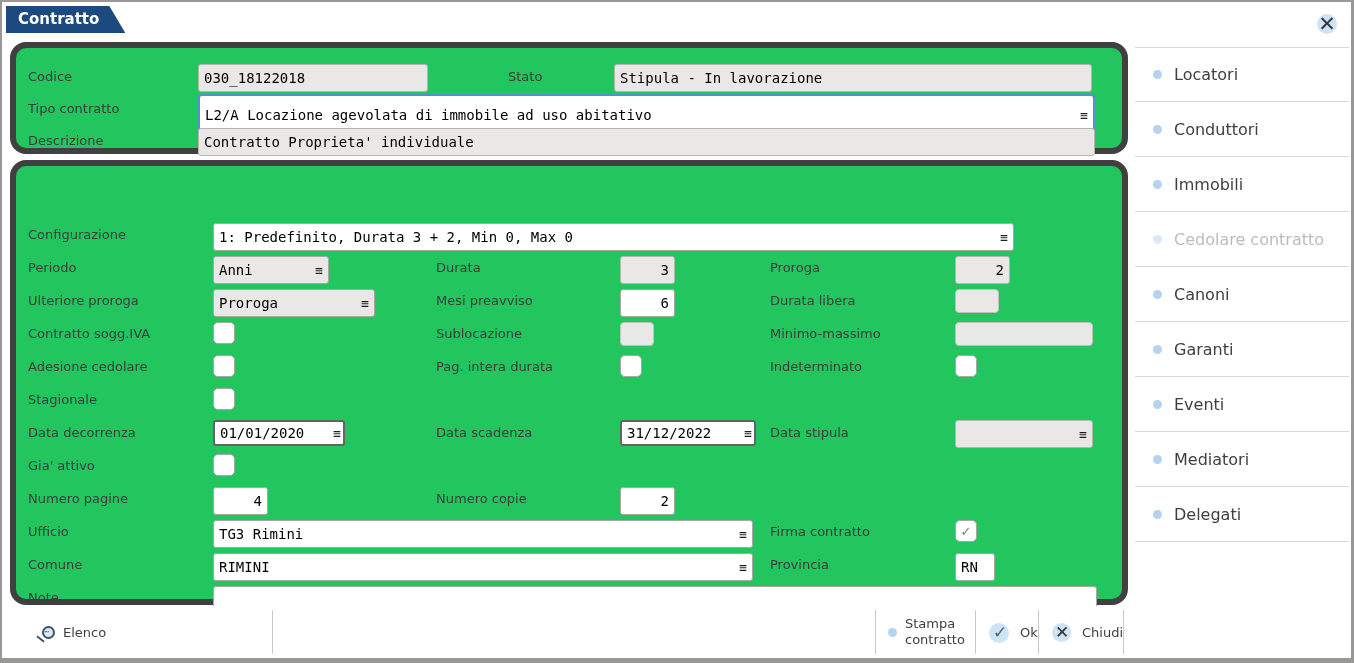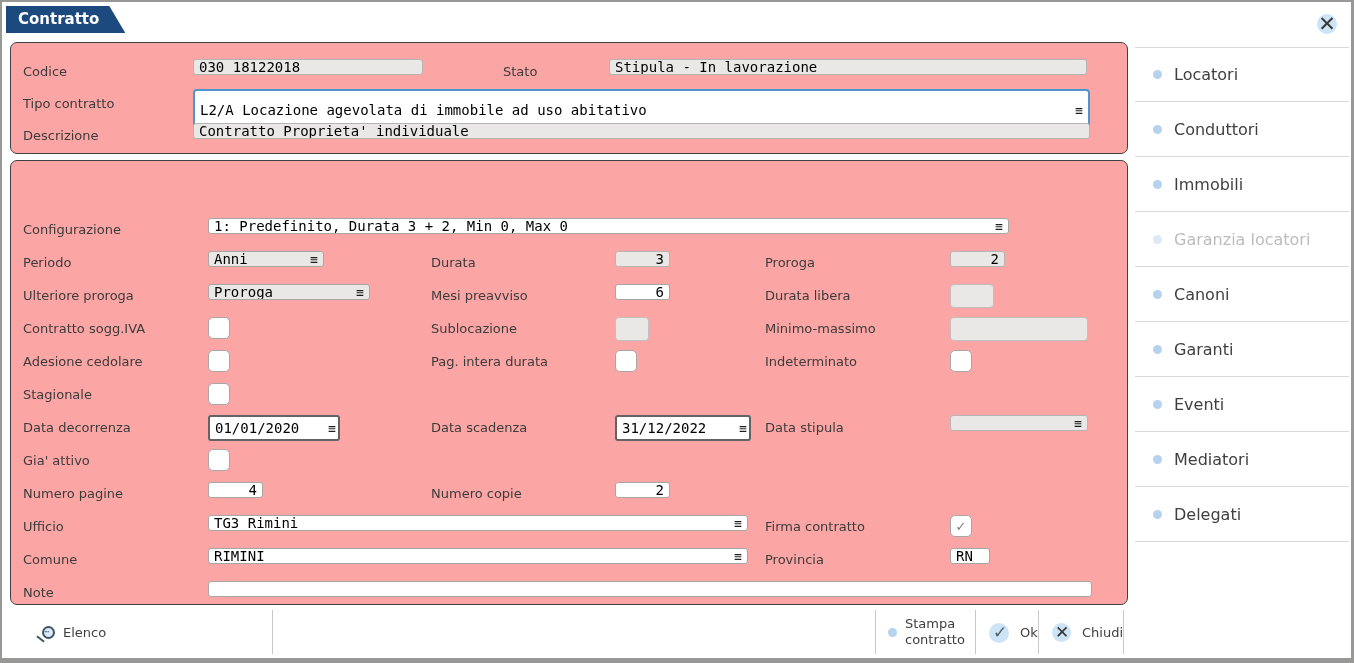"Codice" .panel { background: #fca5a5 -> #22c55e; border: 1px solid #404040 -> 6px solid #404040; border-radius: 7px -> 16px }
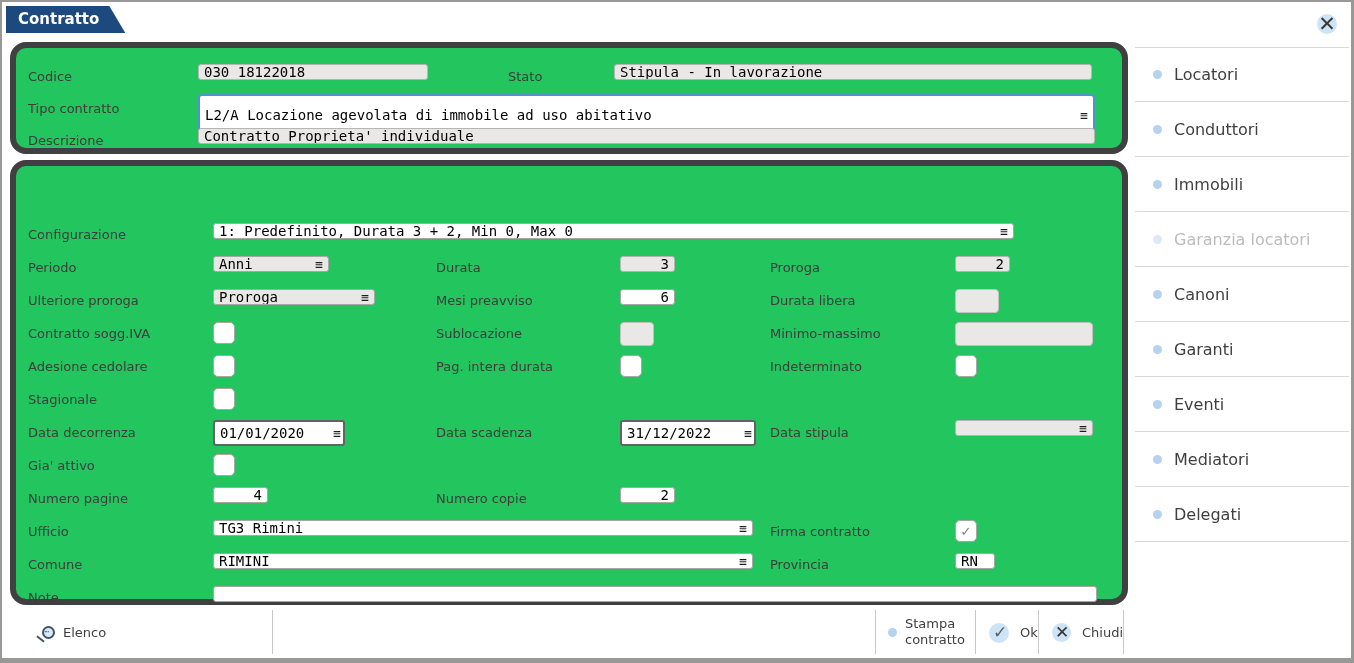"030_18122018" .fld { height: 16px -> 28px }
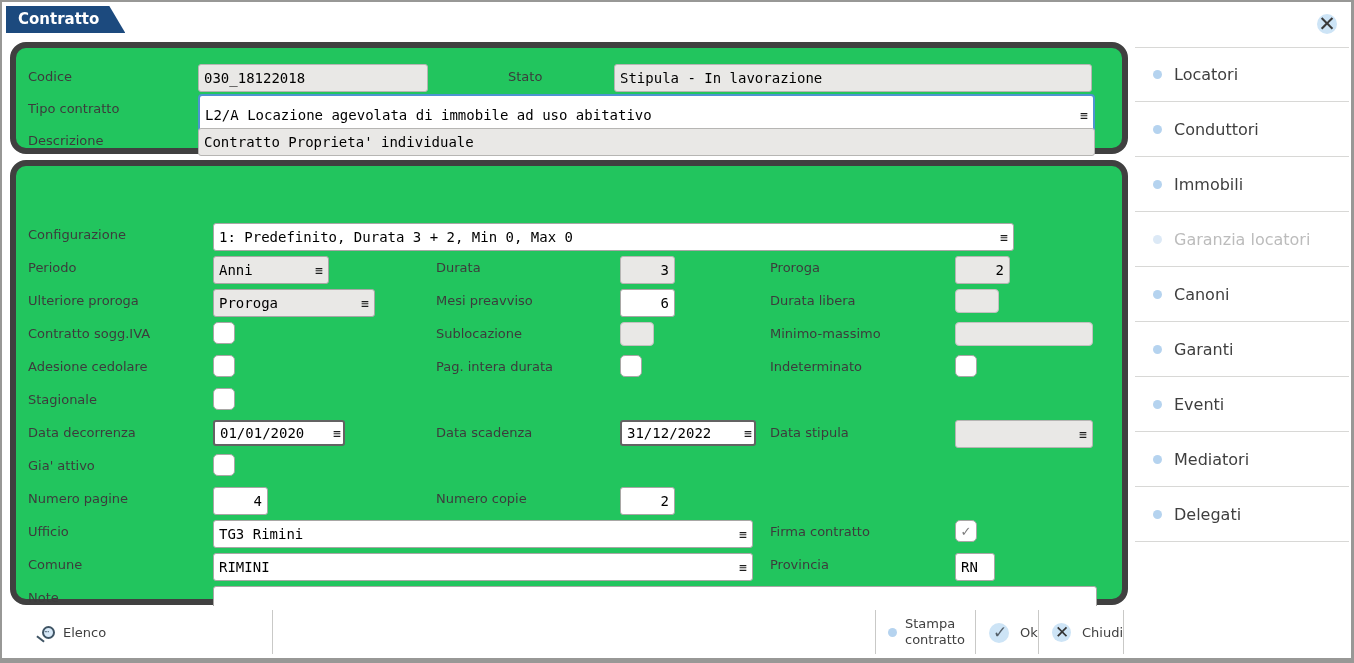"Garanzia locatori" span { text: Garanzia locatori -> Cedolare contratto }
